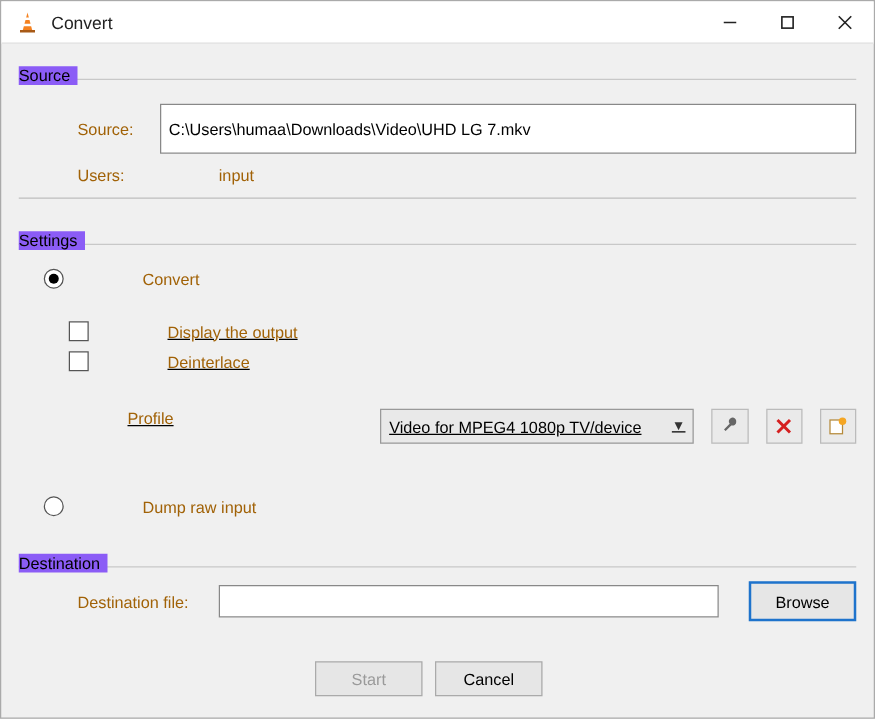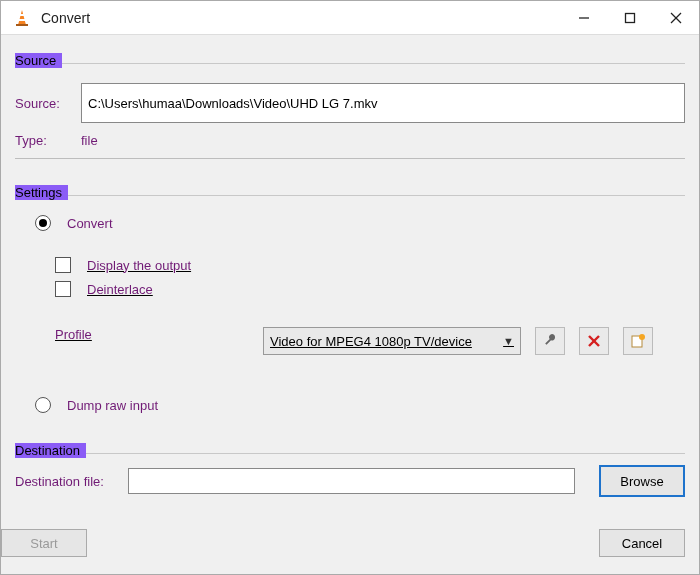"Source:" .lbl { color: #701a75 -> #a16207; margin-left: none -> 47px }
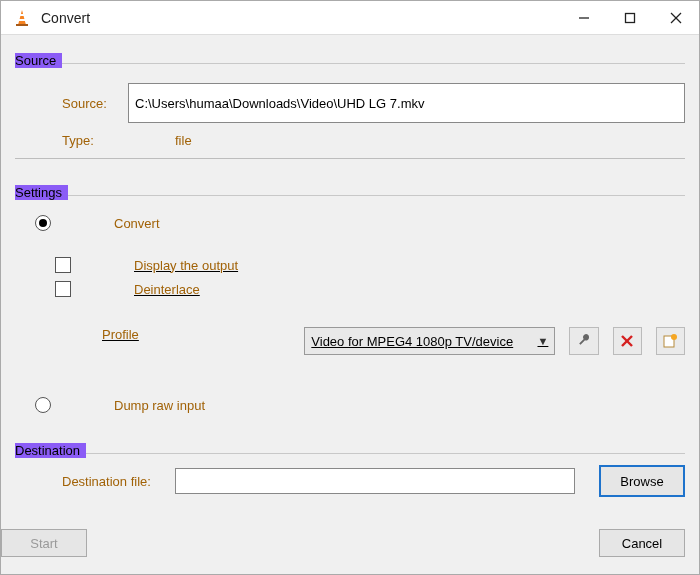"Type:" span.lbl { text: Type -> Users }
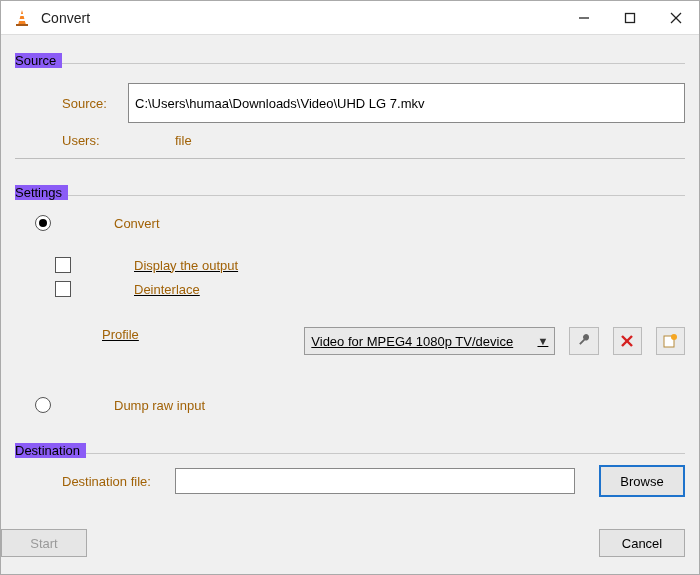"file" span.lbl { text: file -> input }
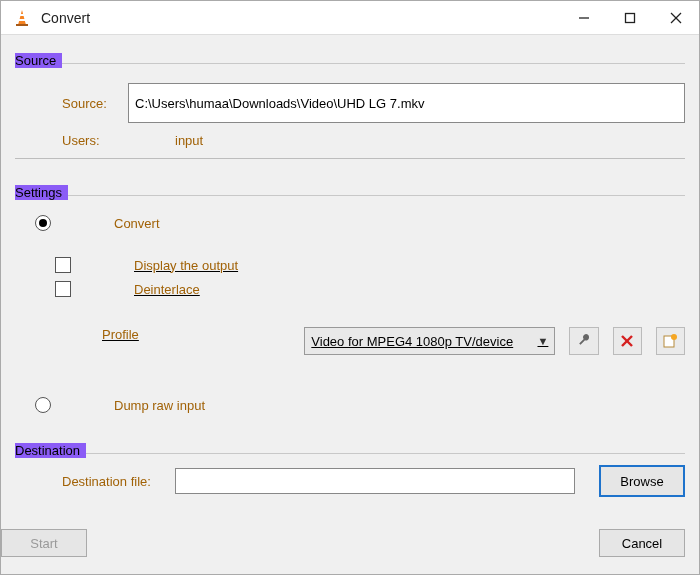"Start" .footer { justify-content: space-between -> center }
